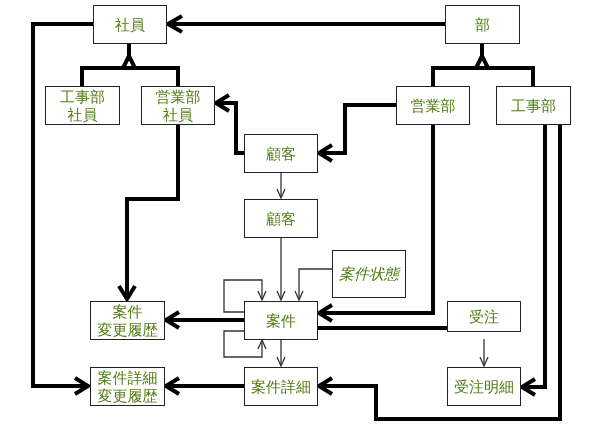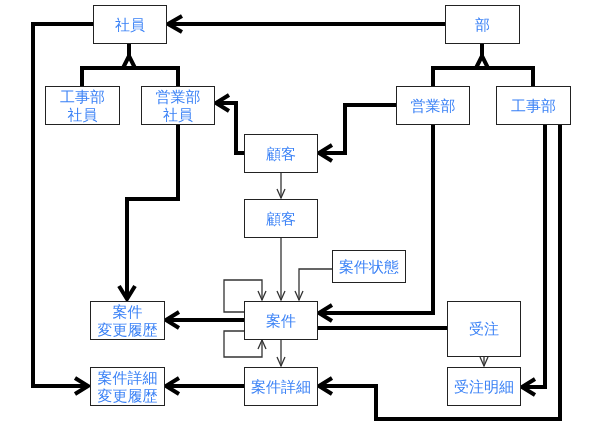"社員" .box { color: #3b82f6 -> #4d7c0f }
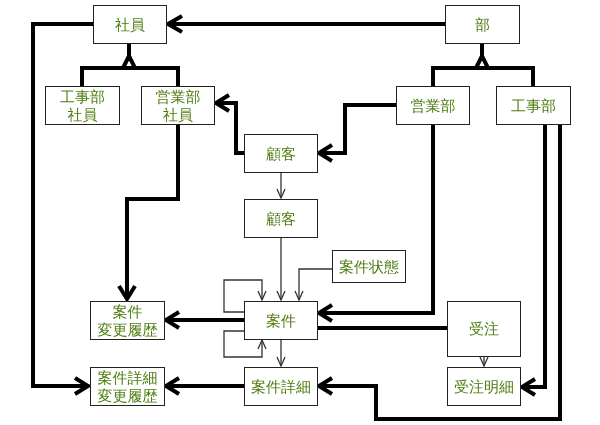"案件状態" div.box { font-style: none -> italic; height: 33px -> 48px }
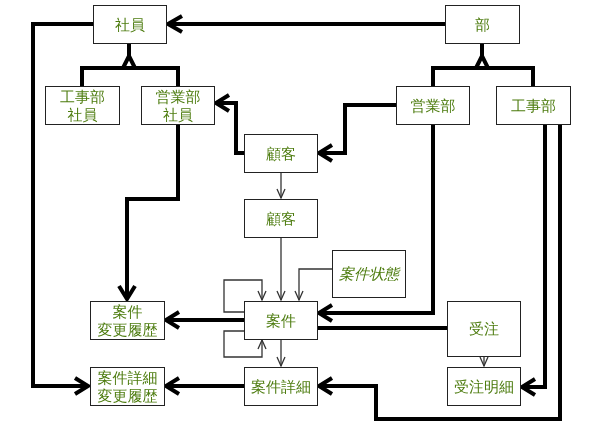"受注" div.box { height: 56px -> 31px }
